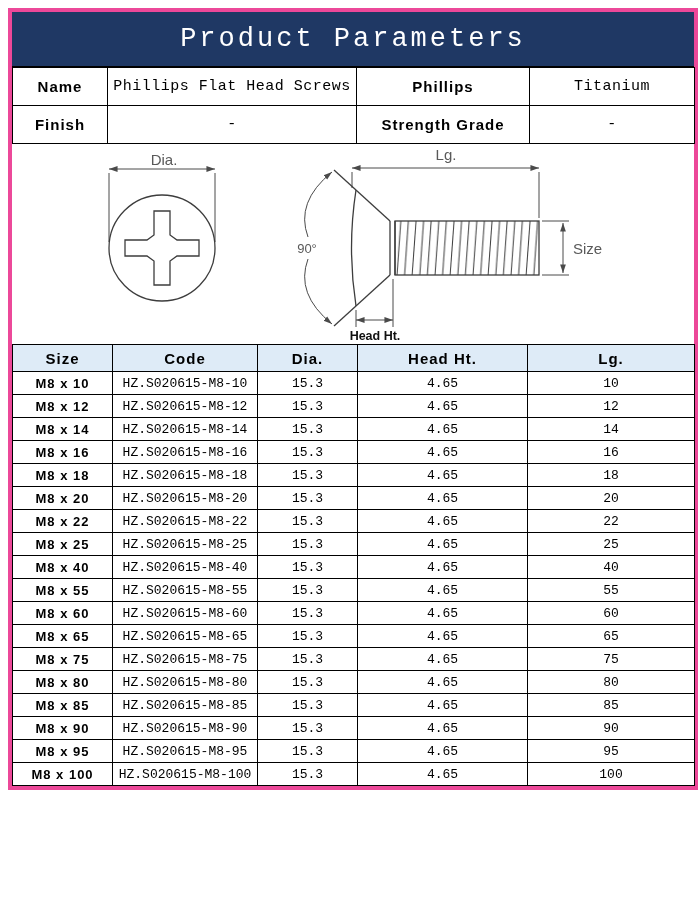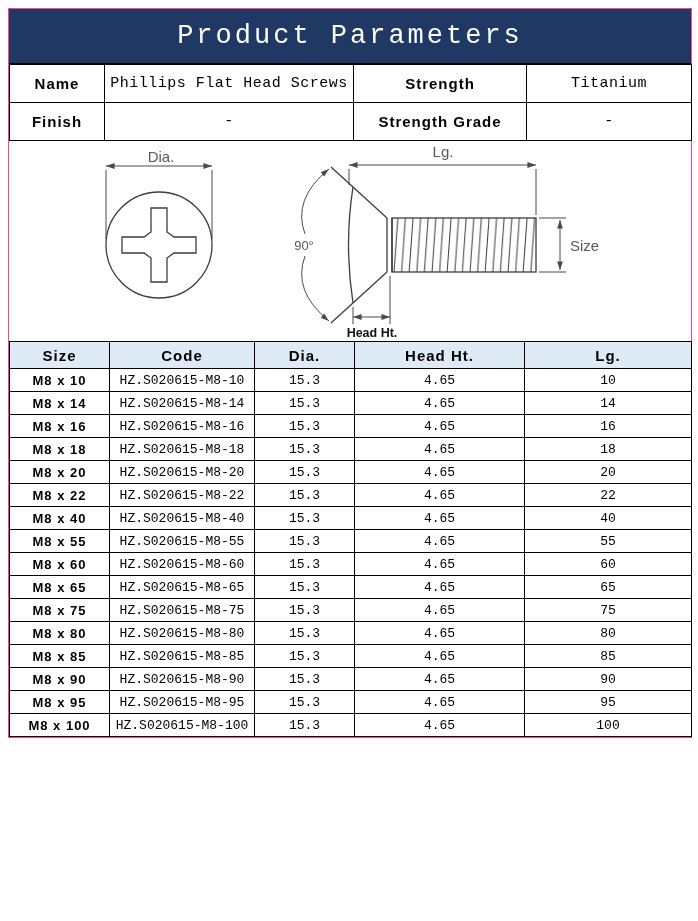"Product Parameters" .sheet { border: 1px solid #ec4899 -> 4px solid #ec4899 }
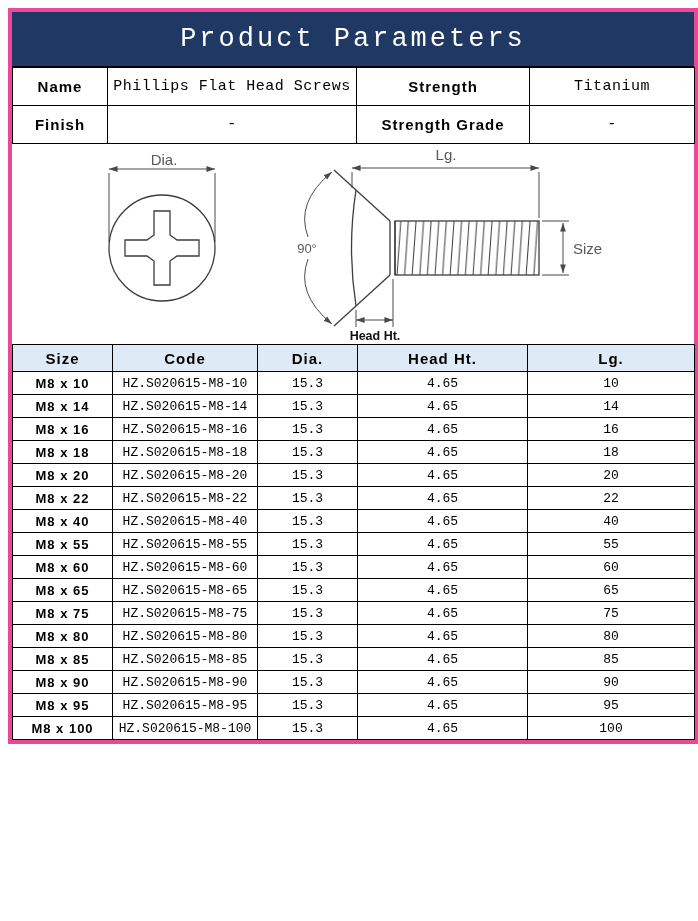"Strength" td.lbl { text: Strength -> Phillips }
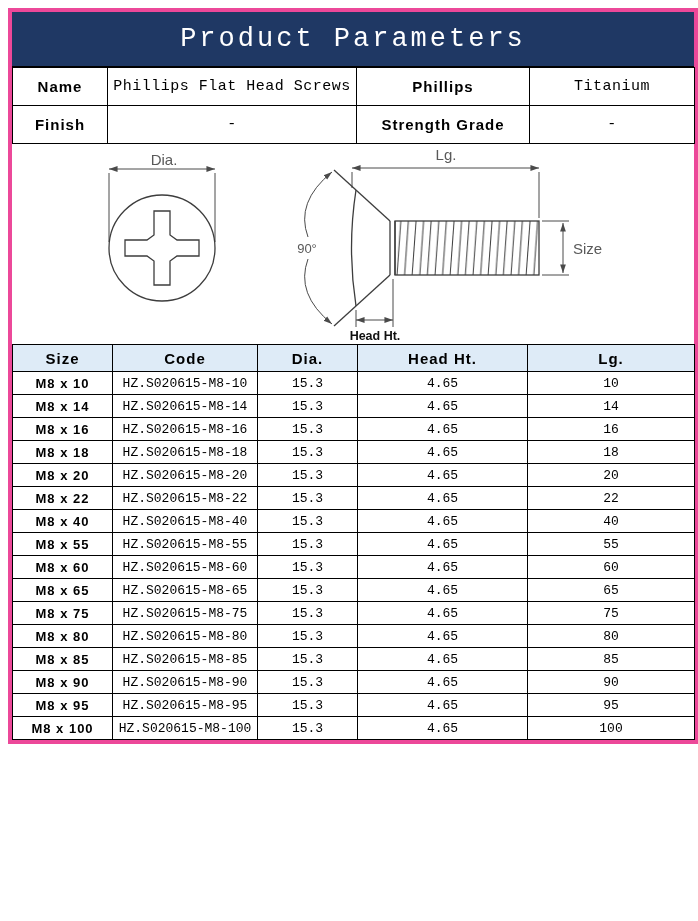"M8 x 12" tr { html: none -> <tr> <td>M8 x 12</td> <td>HZ.S020615-M8-12</td> <td>15.3</td> <td>4.65</td> <td>12</td> </tr> }
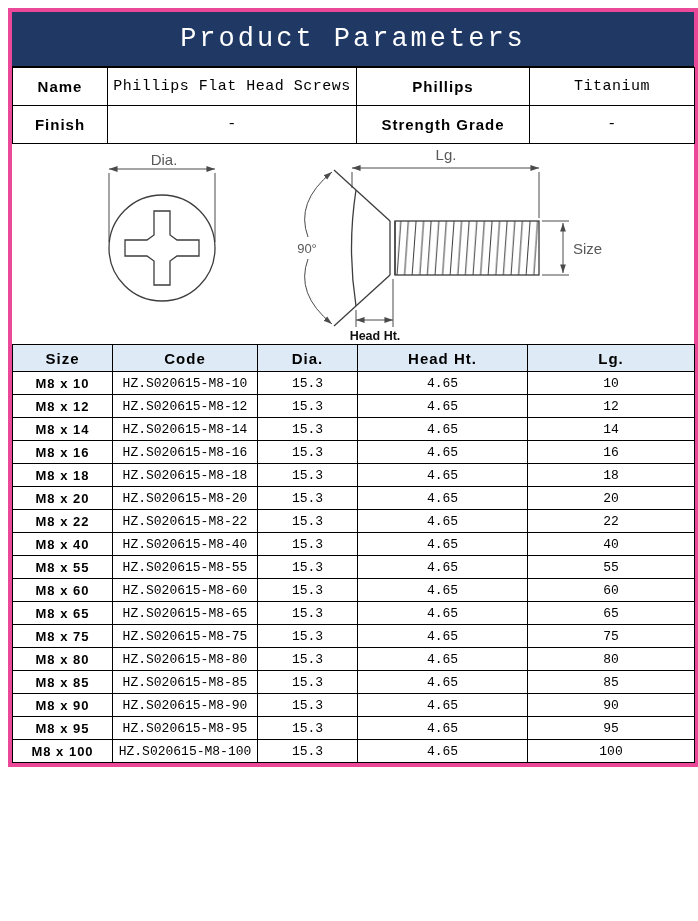"M8 x 25" tr { html: none -> <tr> <td>M8 x 25</td> <td>HZ.S020615-M8-25</td> <td>15.3</td> <td>4.65</td> <td>25</td> </tr> }
